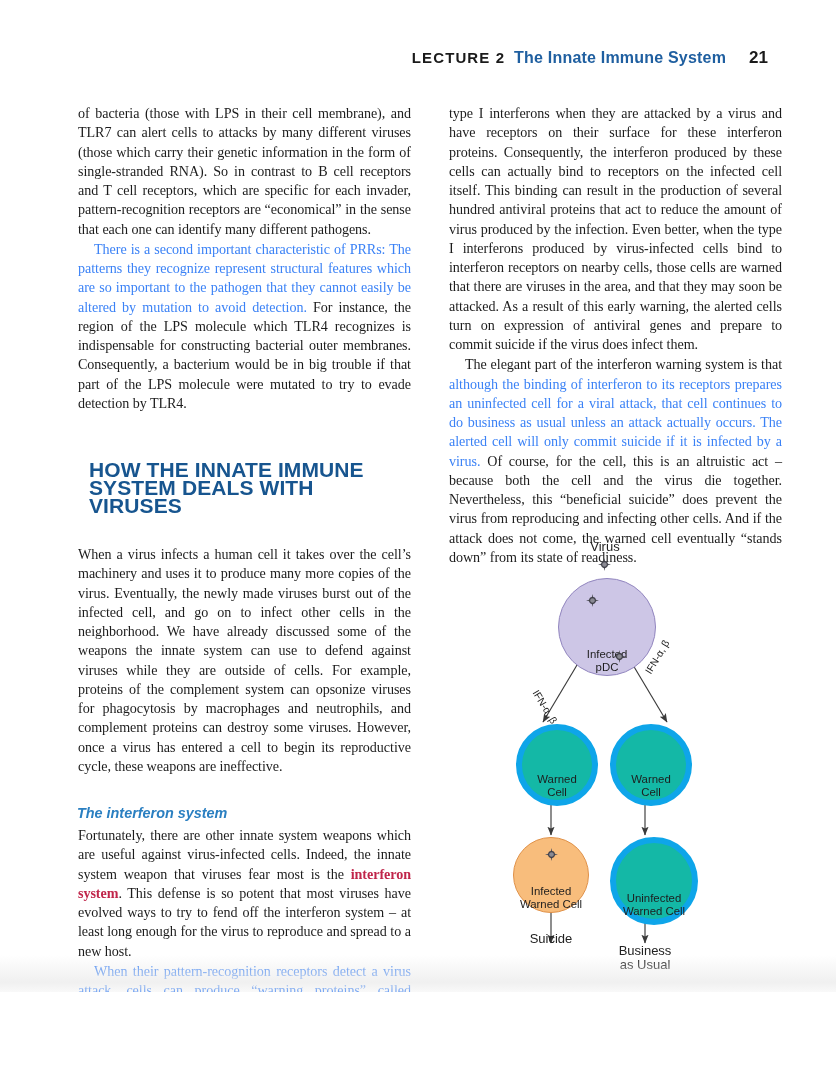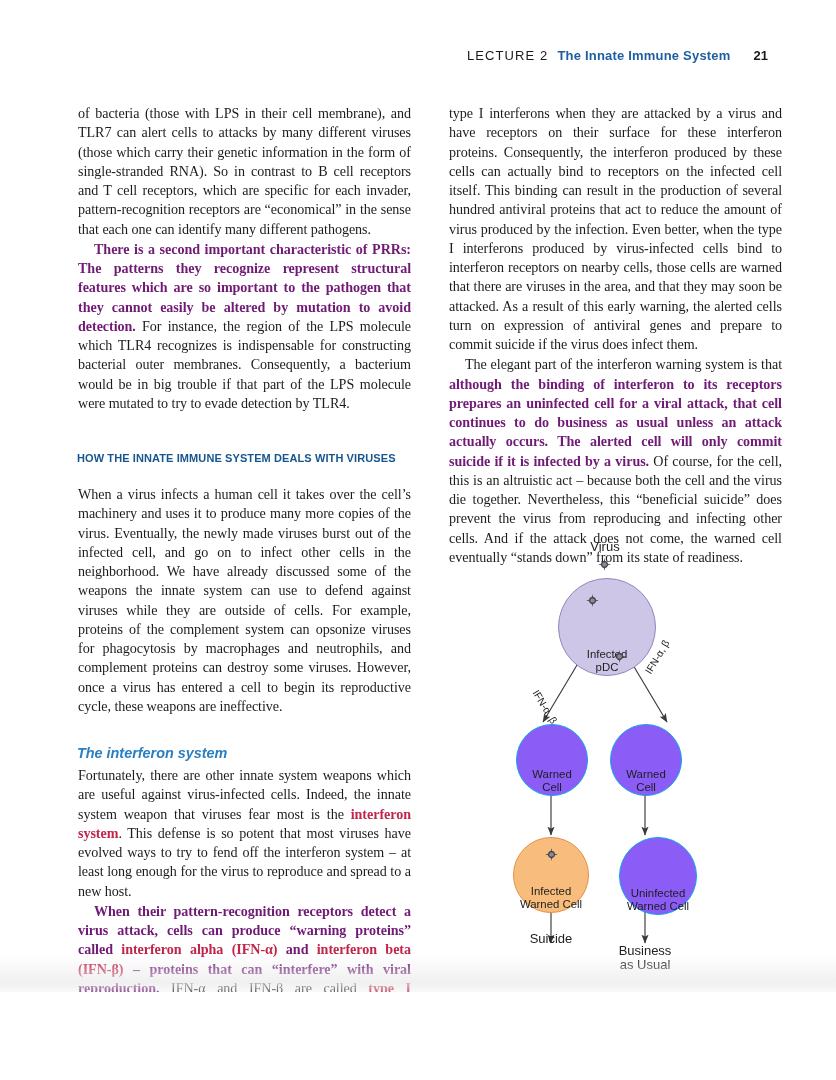"LECTURE 2" .runhead .lecture-label { font-size: 13px -> 15px; font-weight: normal -> bold }
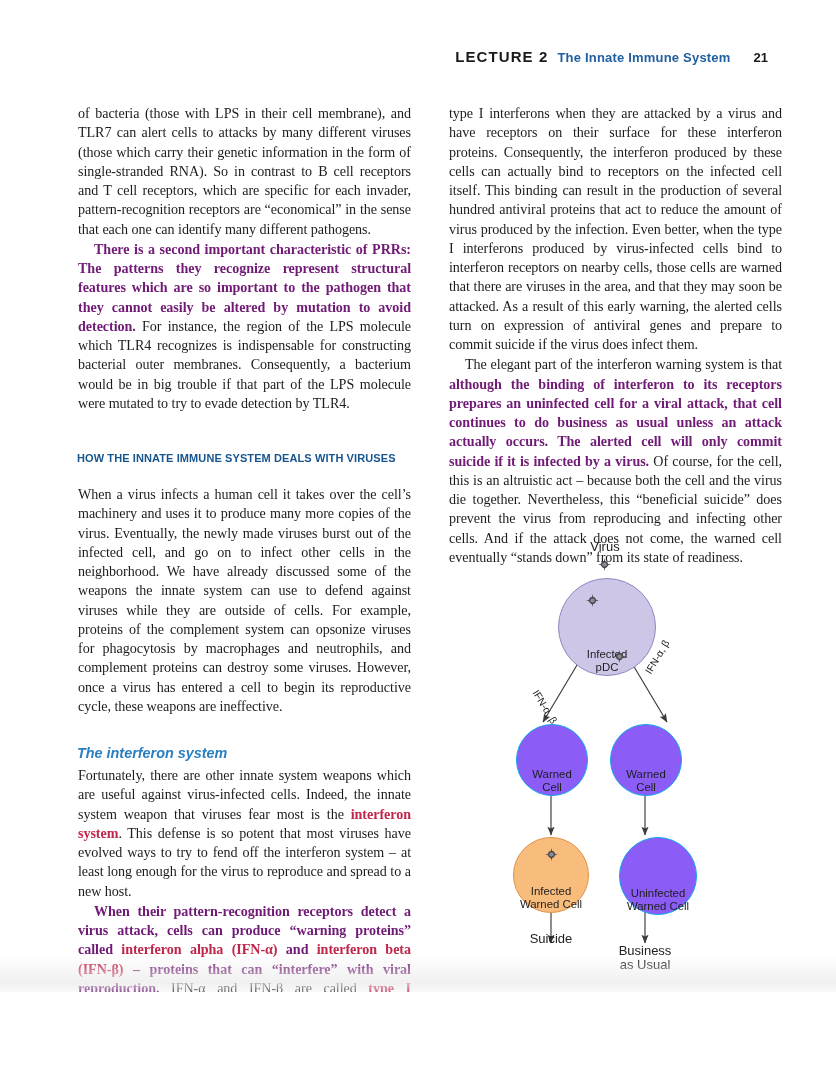"The Innate Immune System" .runhead .lecture-title { font-size: 13px -> 16px }
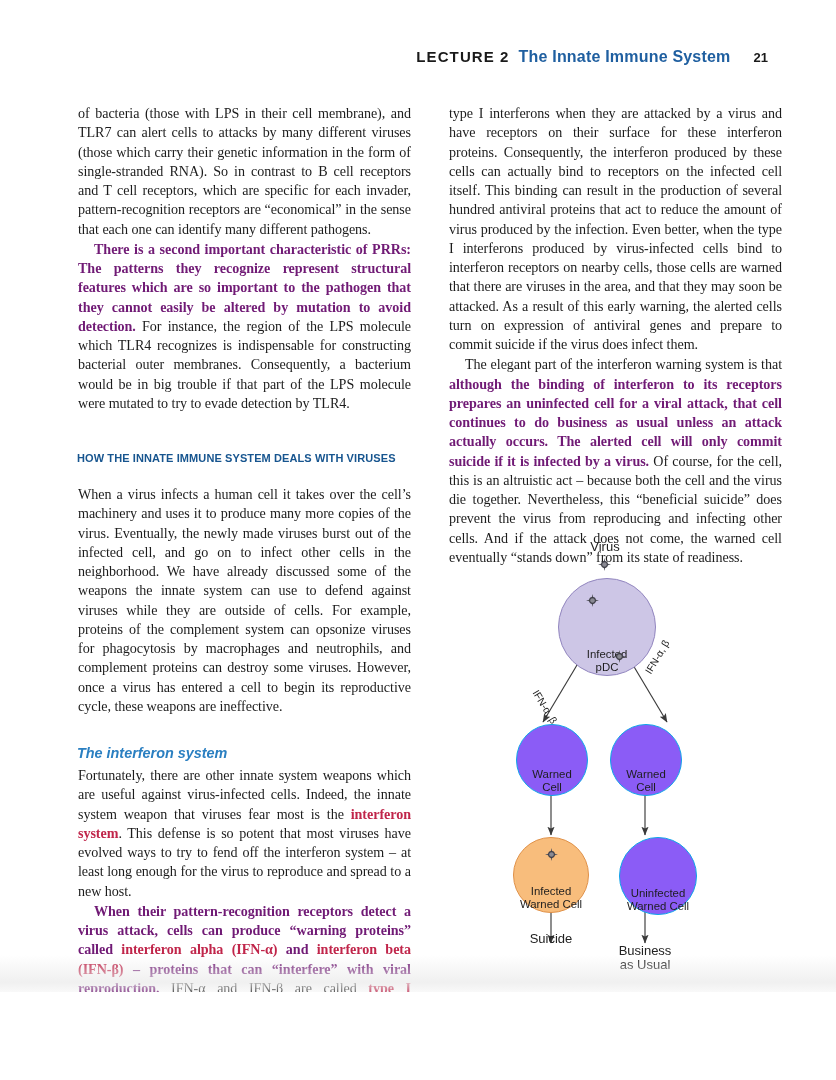"21" .runhead .folio { font-size: 13px -> 17px }
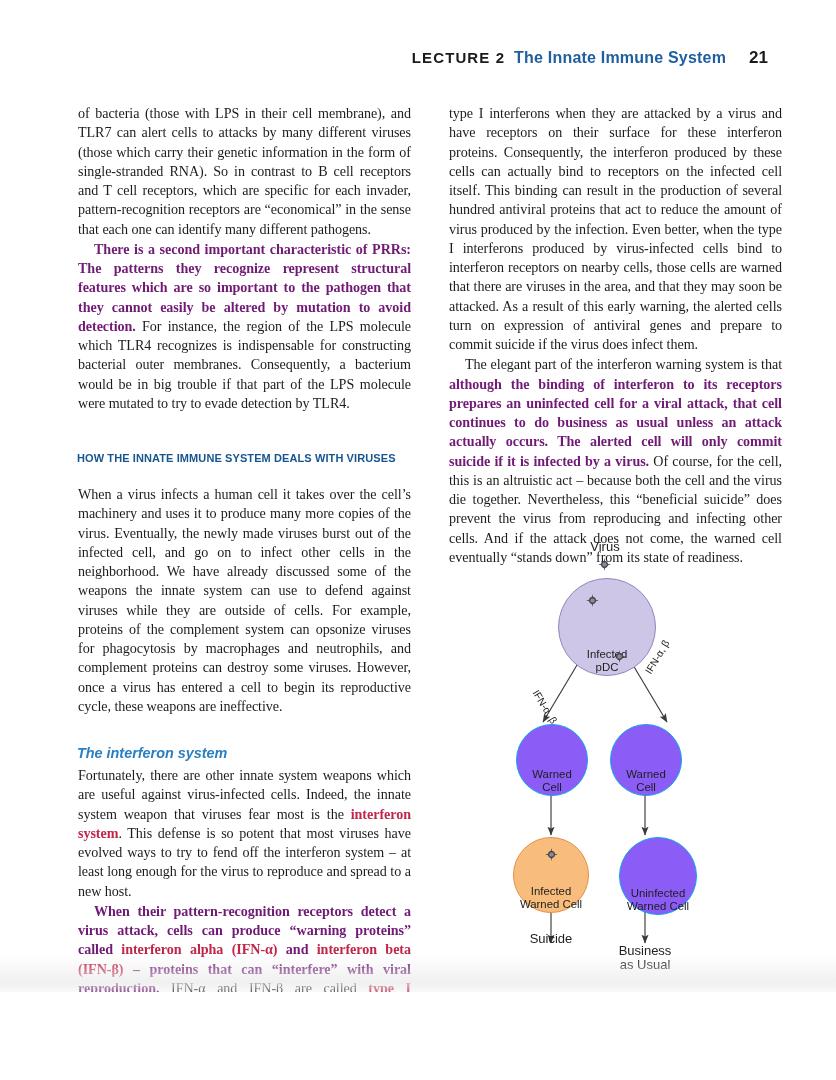"There is a second important" .hl-green { color: #701a75 -> #3b82f6; font-weight: bold -> normal }
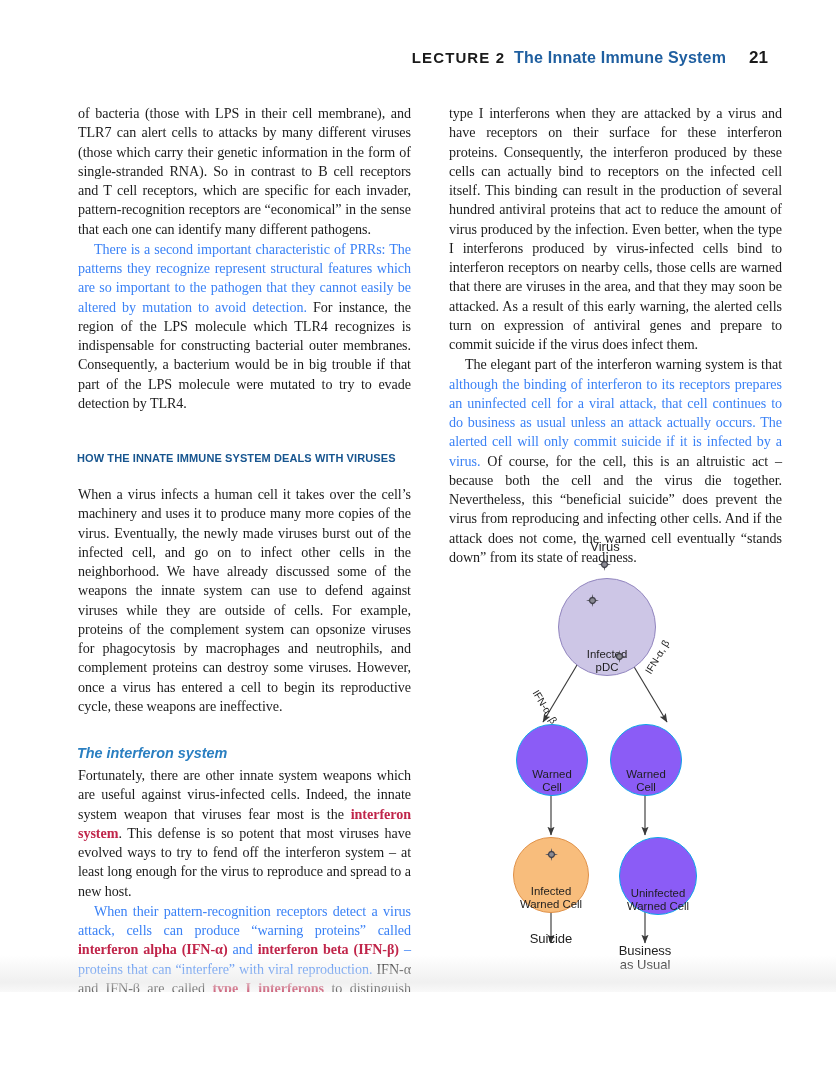"HOW THE INNATE IMMUNE SYSTEM" h2.section { font-size: 11px -> 21px; margin: 0 -> 12px }
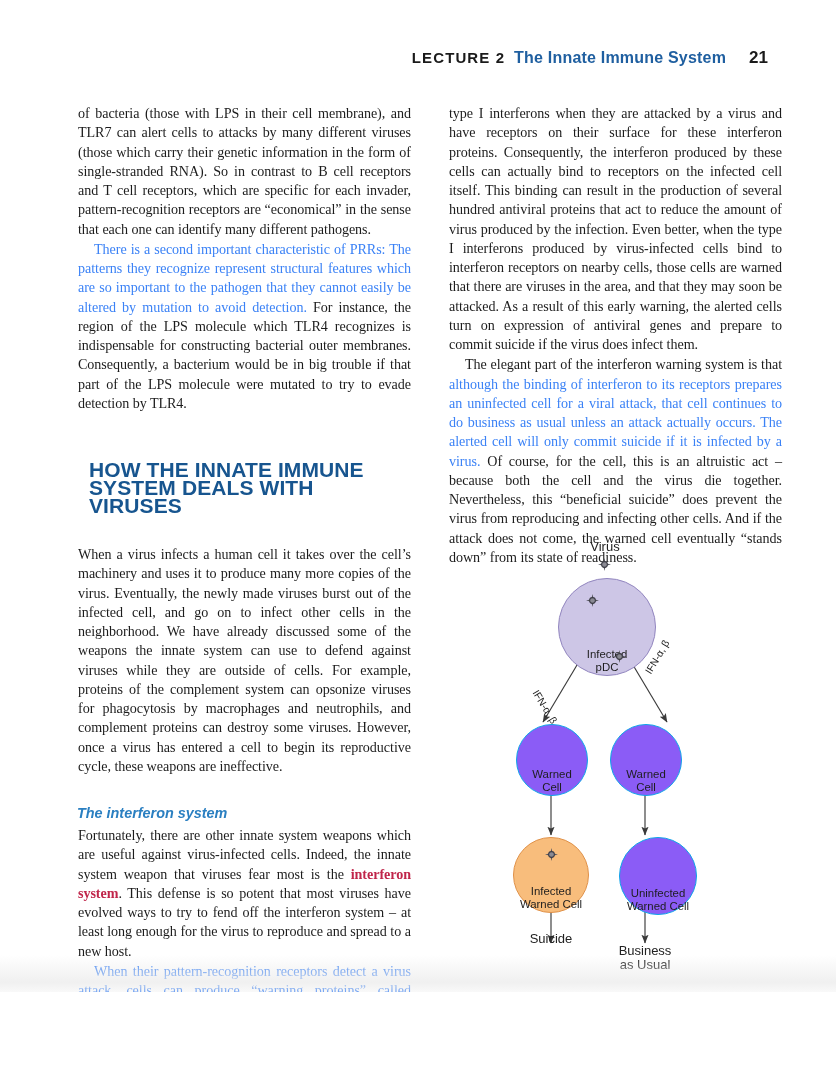"Warned" .cell-warn { background: #8b5cf6 -> #14b8a6; border: 1px solid #0ea5e9 -> 6px solid #0ea5e9 }
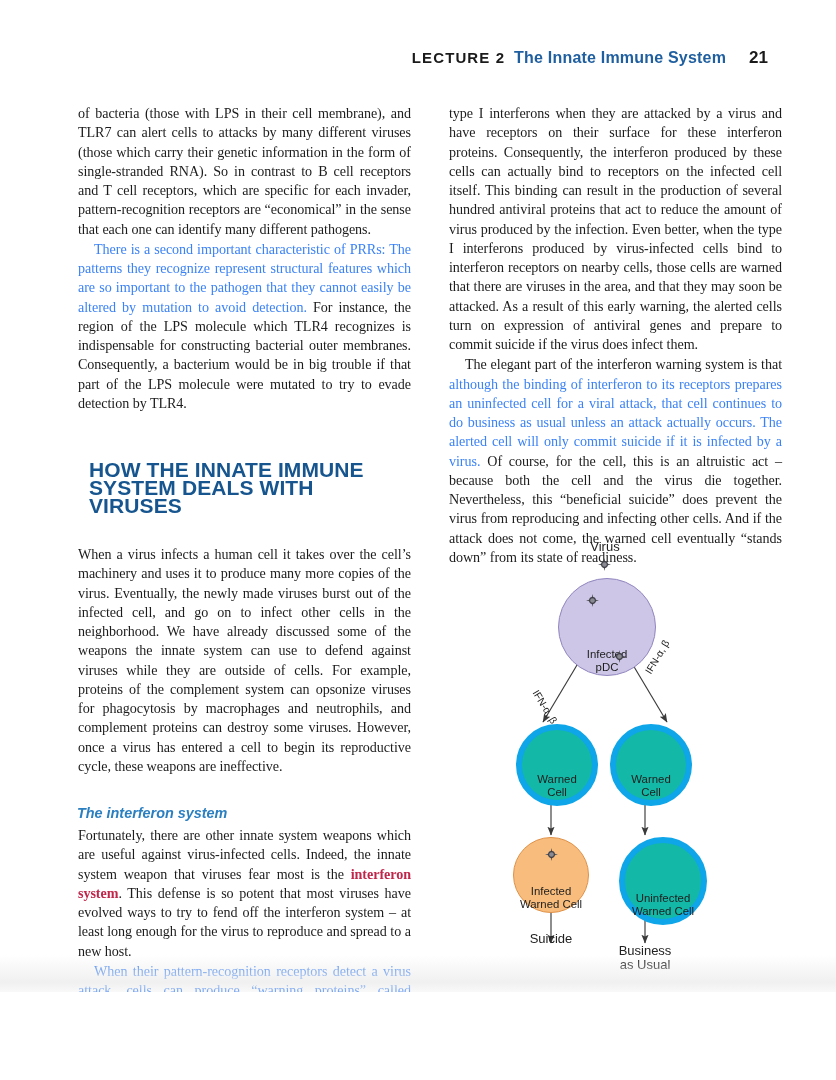"Uninfected" div.cell { left: 179px -> 170px }
